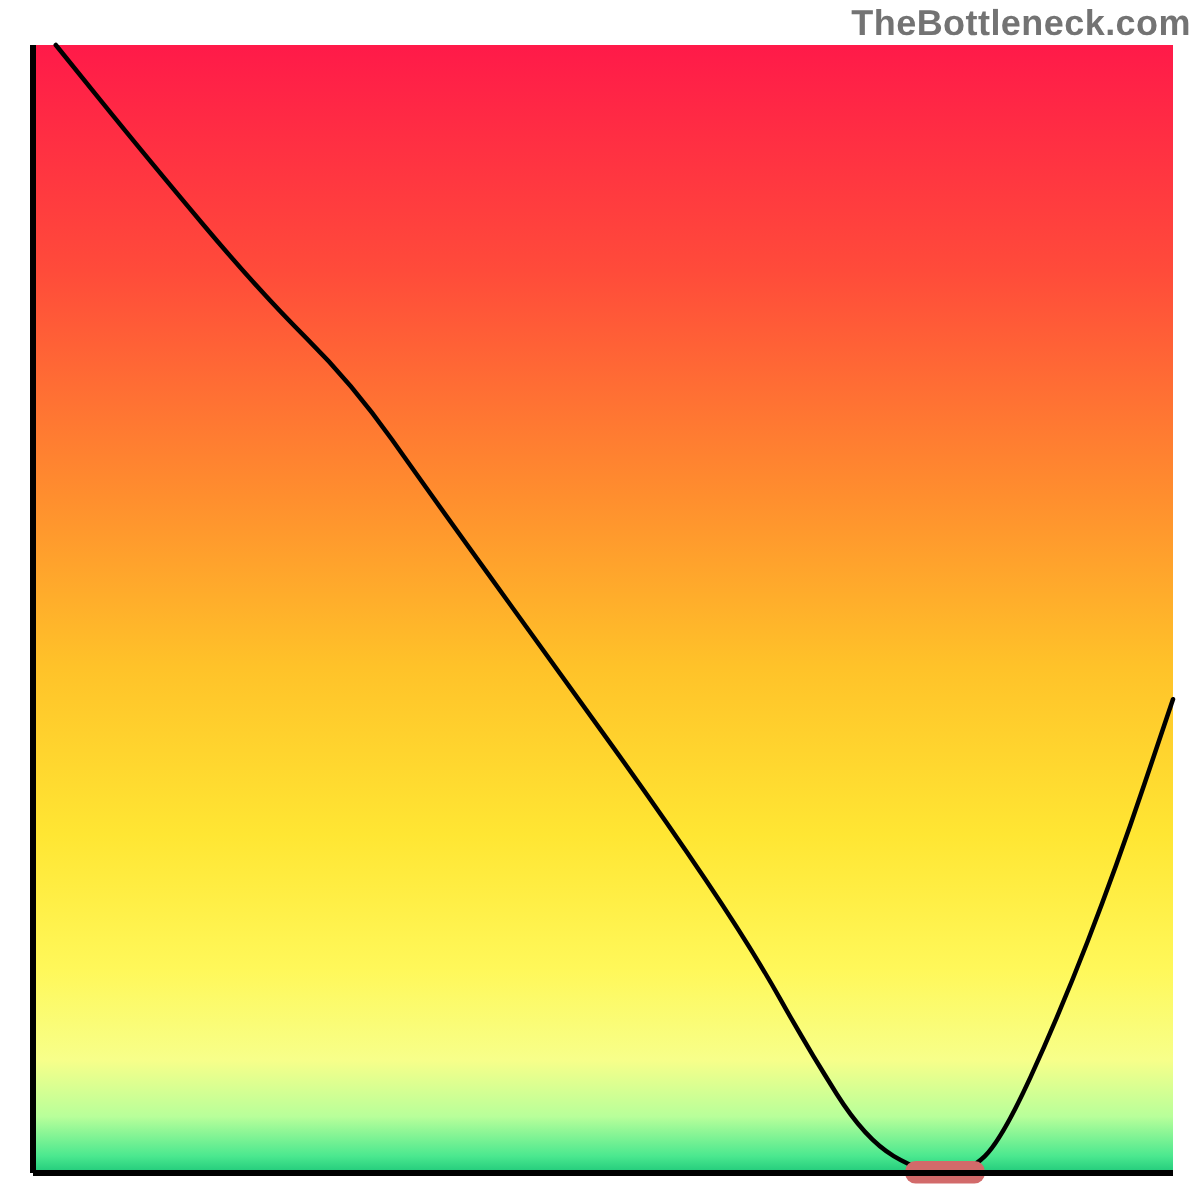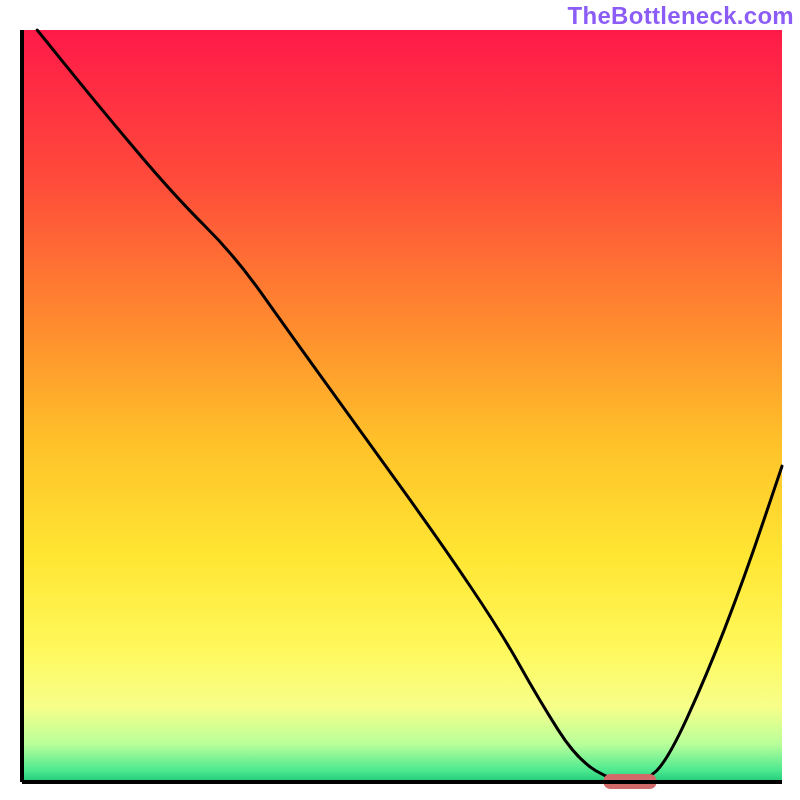"TheBottleneck.com" .watermark { color: #8b5cf6 -> #737373 }
